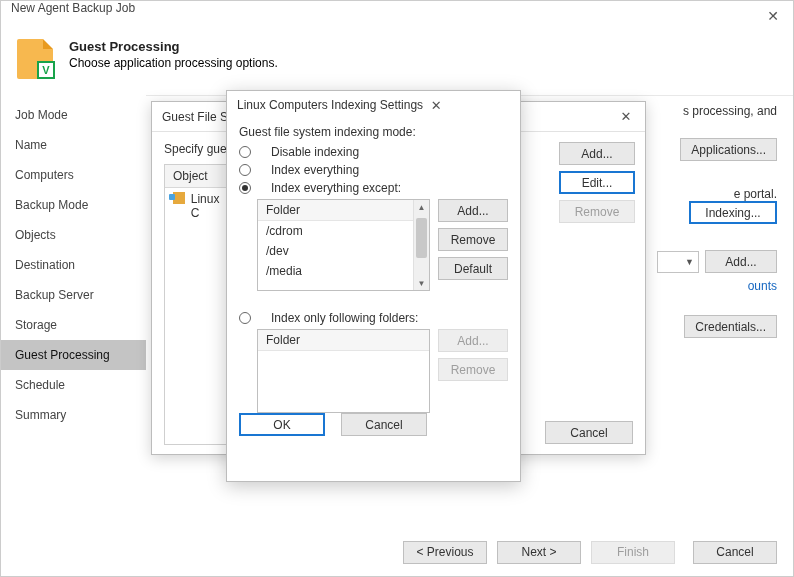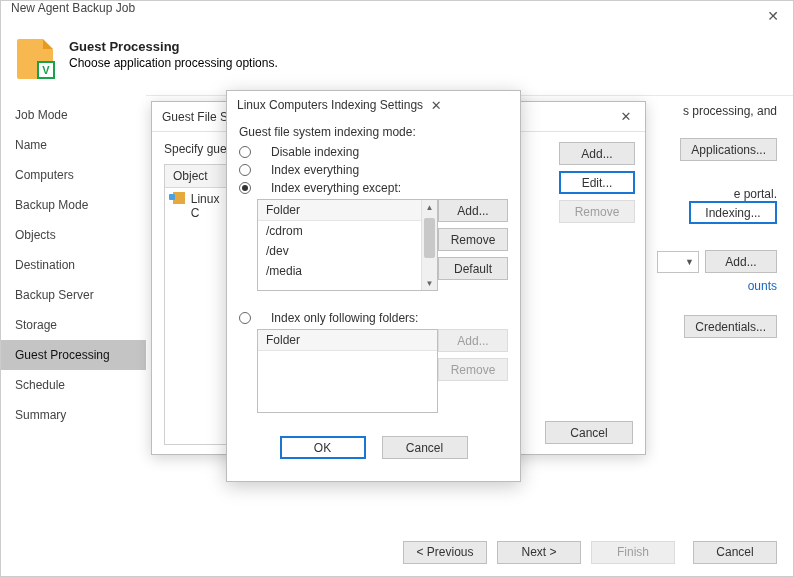"Folder" .listgroup { gap: none -> 8px }
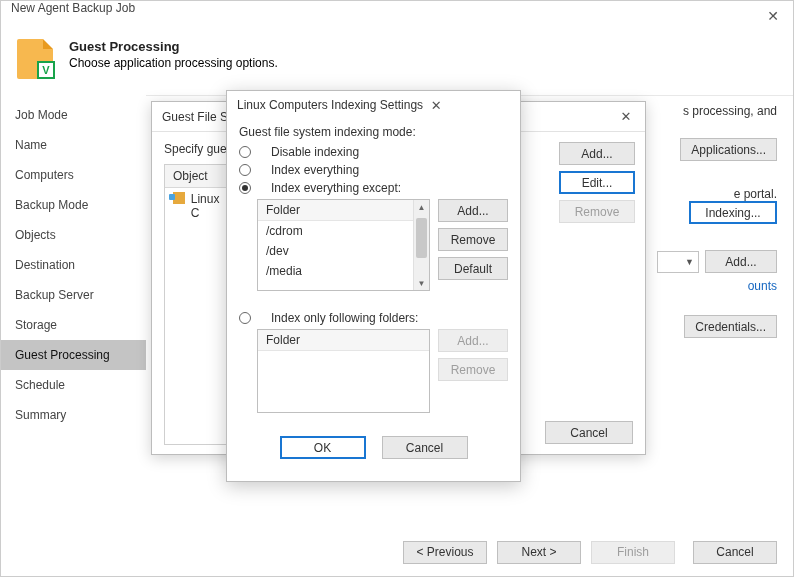"OK" .index-dialog .footer { justify-content: center -> none; margin-top: 23px -> 0 }
